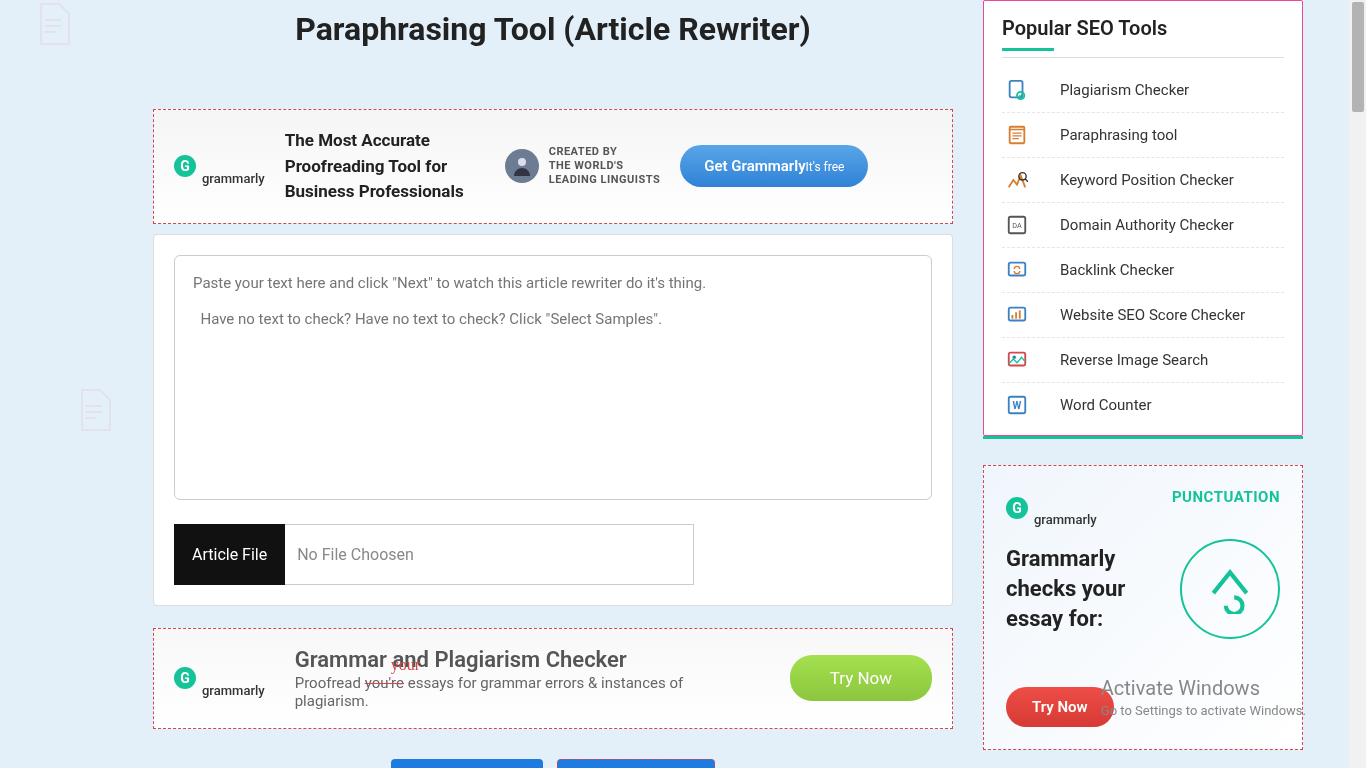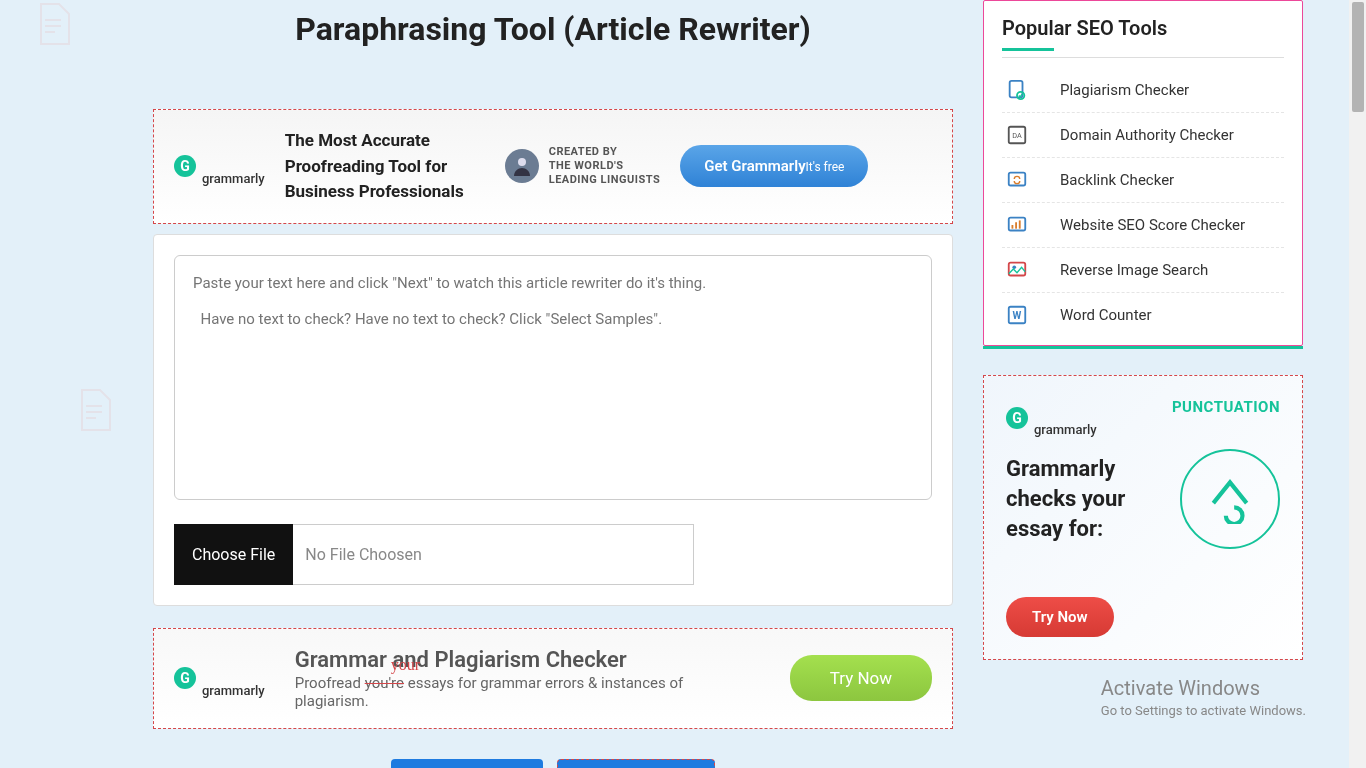"Paraphrasing tool" div.tool-item { html: none -> <div> <div> <svg> <rect></rect> <path></path> </svg> </div> <span>Paraphrasing tool</span> </div> }
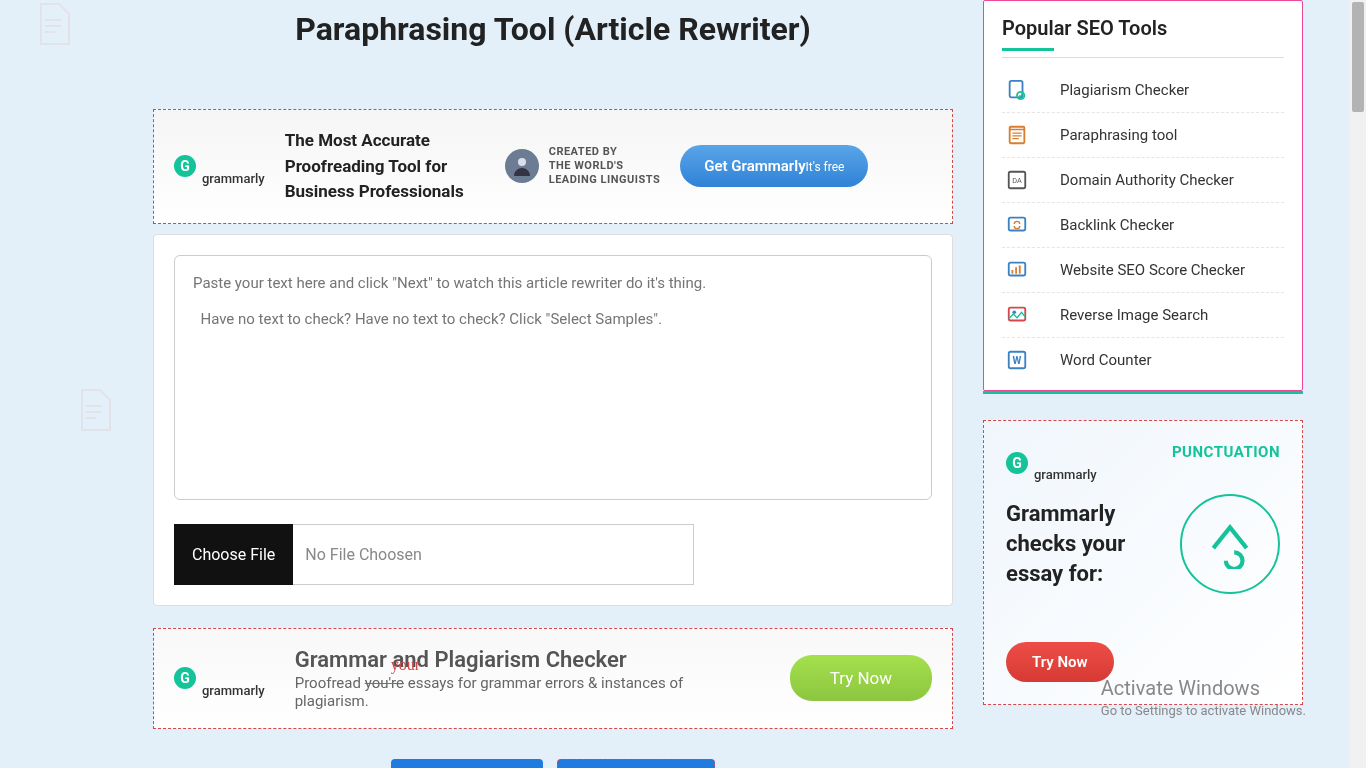"Keyword Position Checker" div.tool-item { html: none -> <div> <div> <svg> <path></path> <circle></circle> <path></path> </svg> </div> <span>Keyword Position Checker</span> </div> }
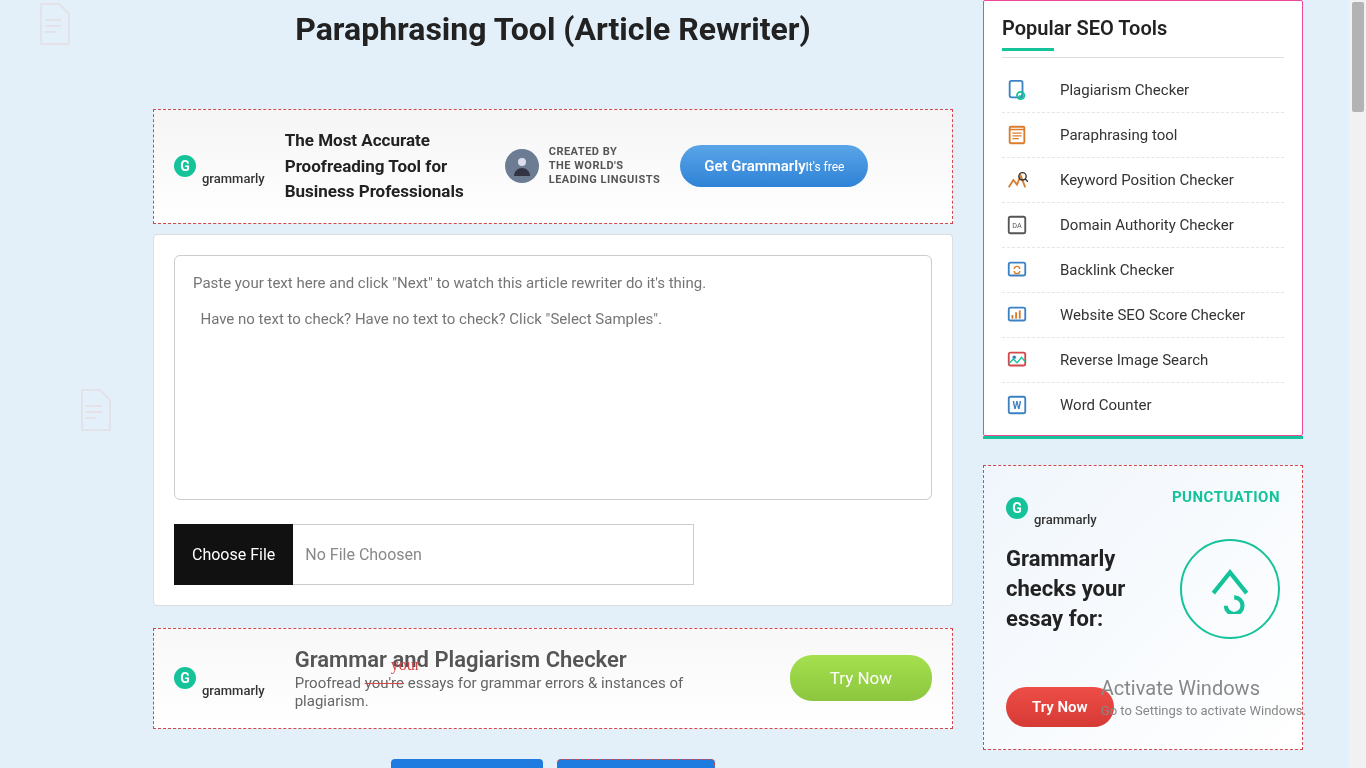"Choose File" button.choose-btn { text: Choose -> Article }
